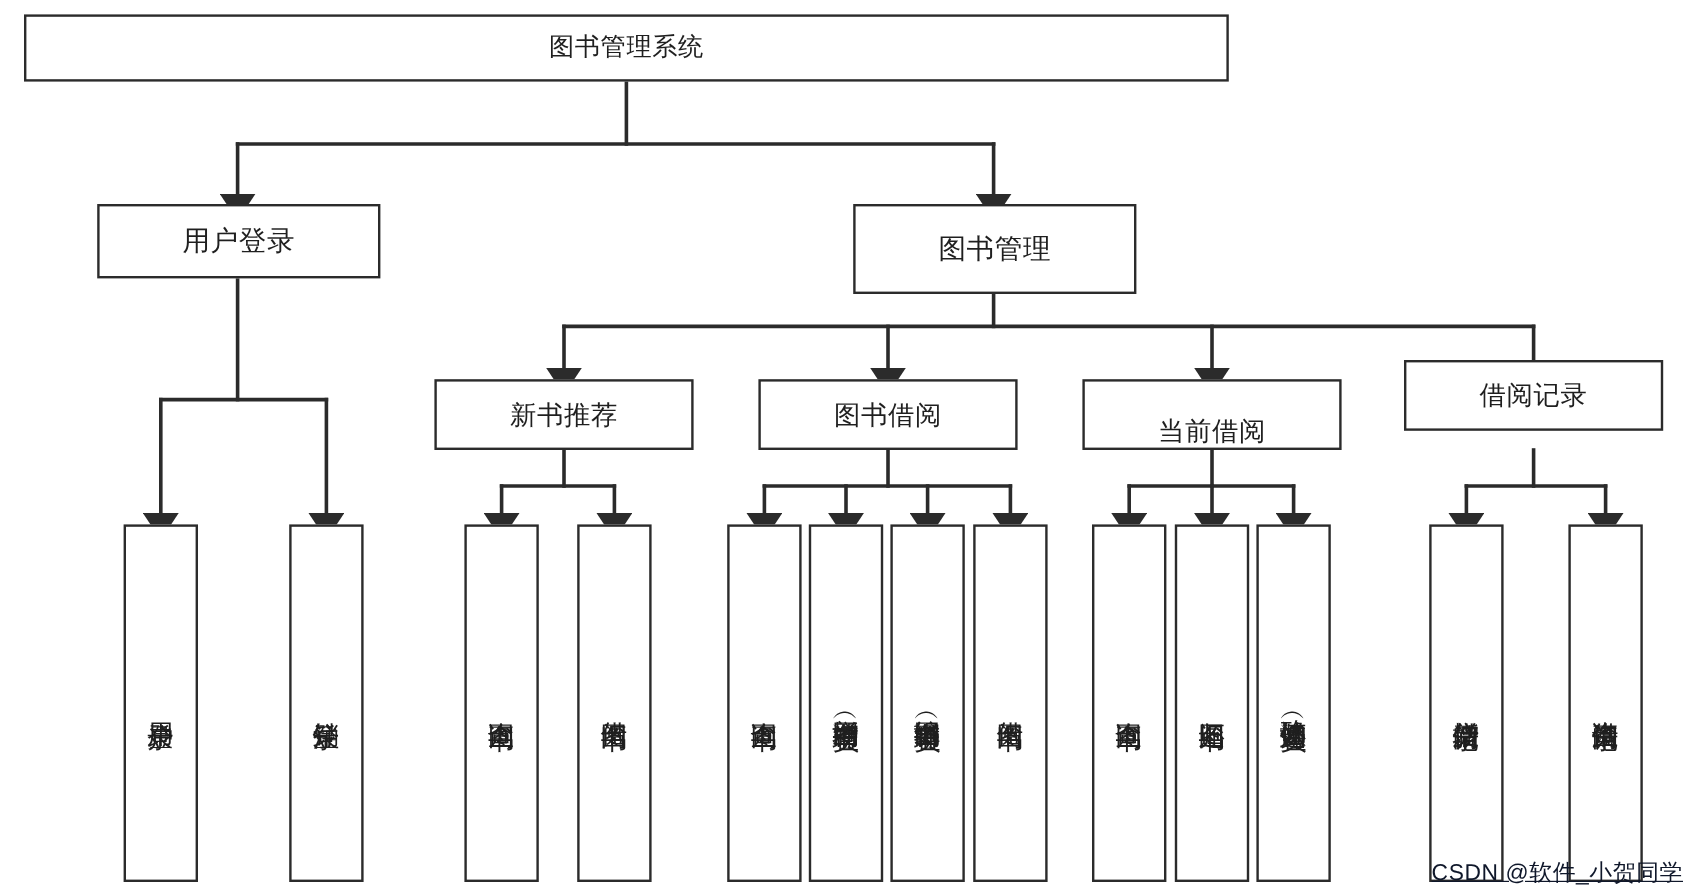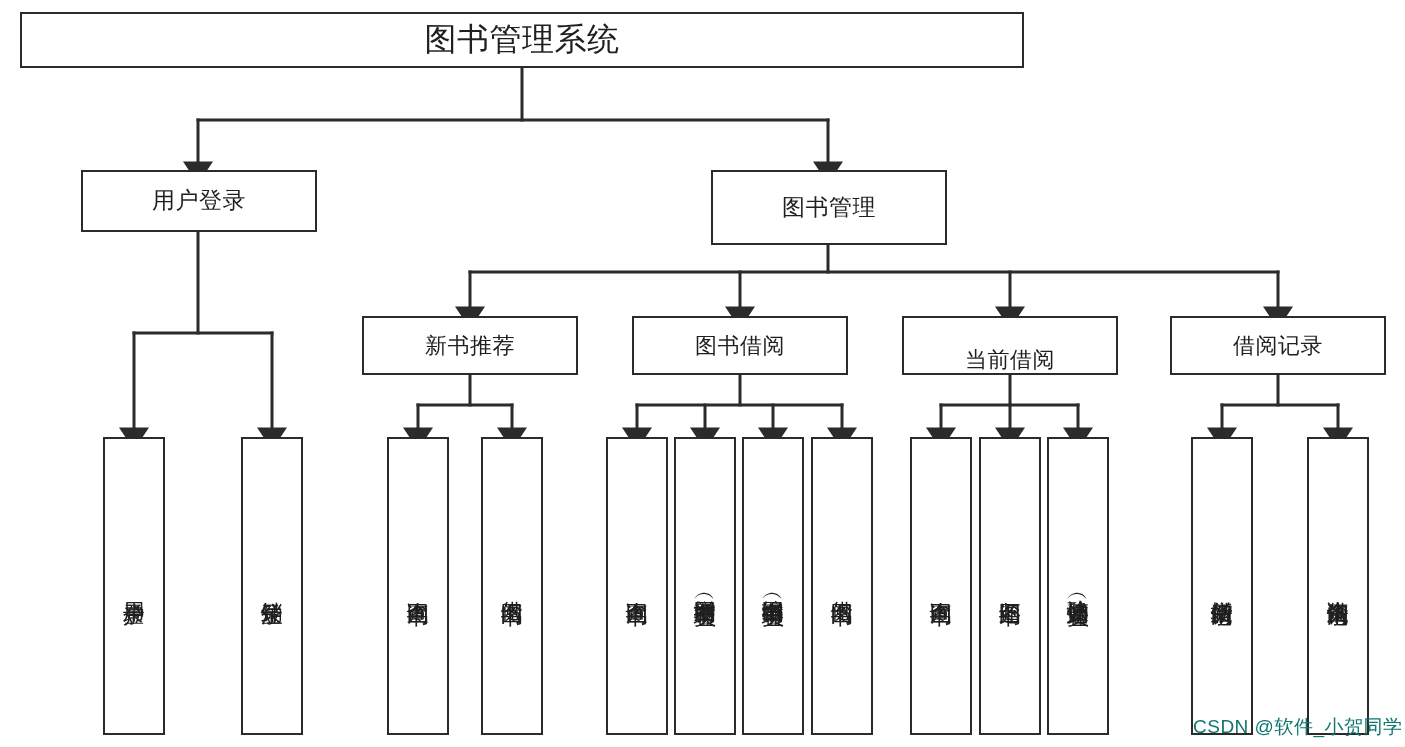"图书管理系统" .node-root .label { font-size: 32px -> 21px }
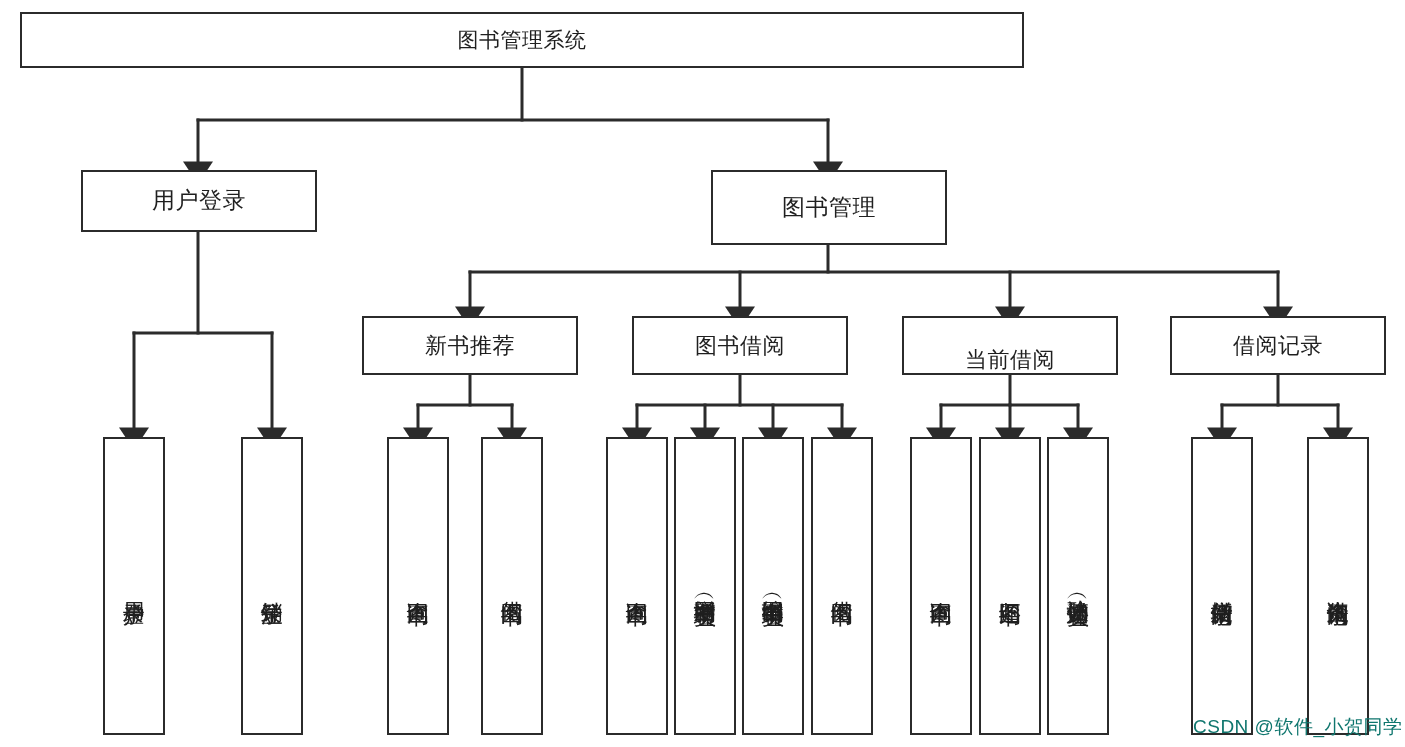"借阅记录" div.node { top: 316px -> 300px }
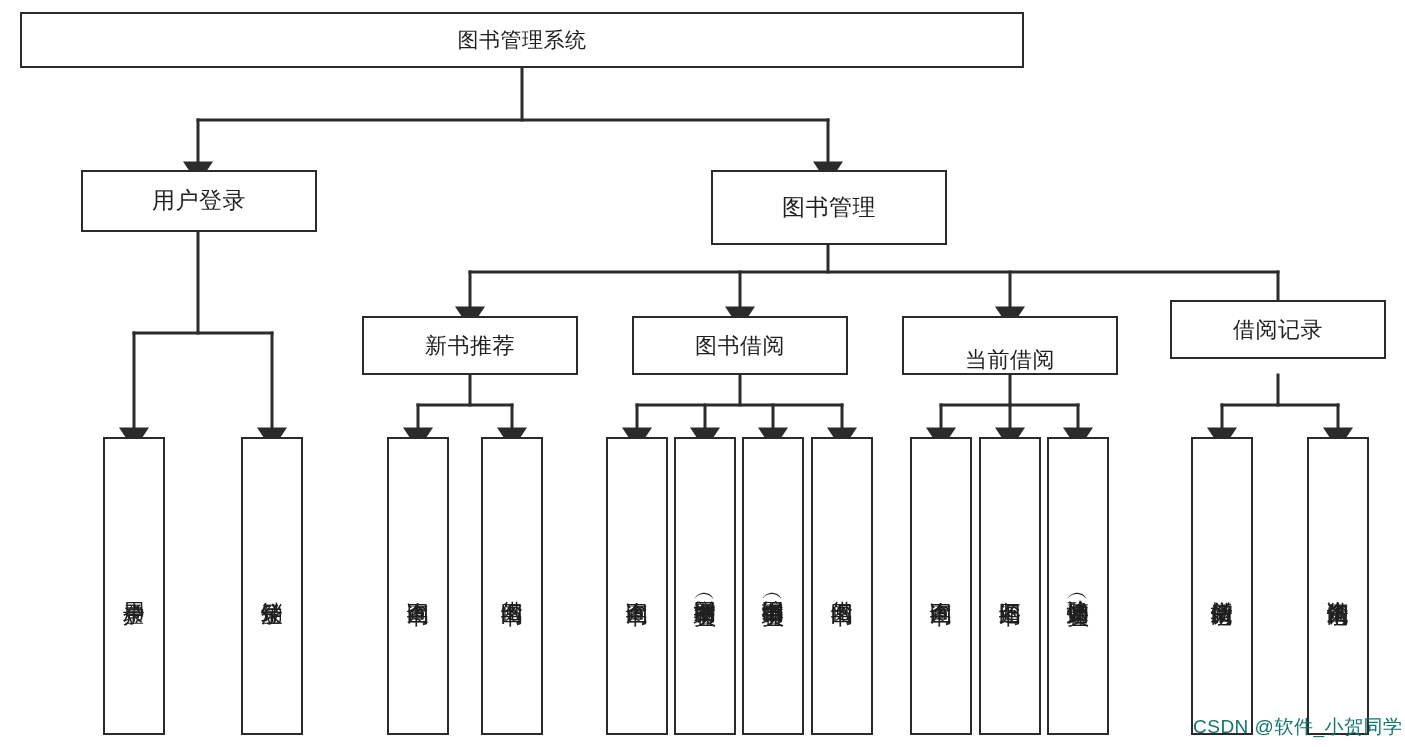"CSDN @软件_小贺同学" .watermark { color: #0f766e -> #0f172a; text-decoration: none -> underline }
